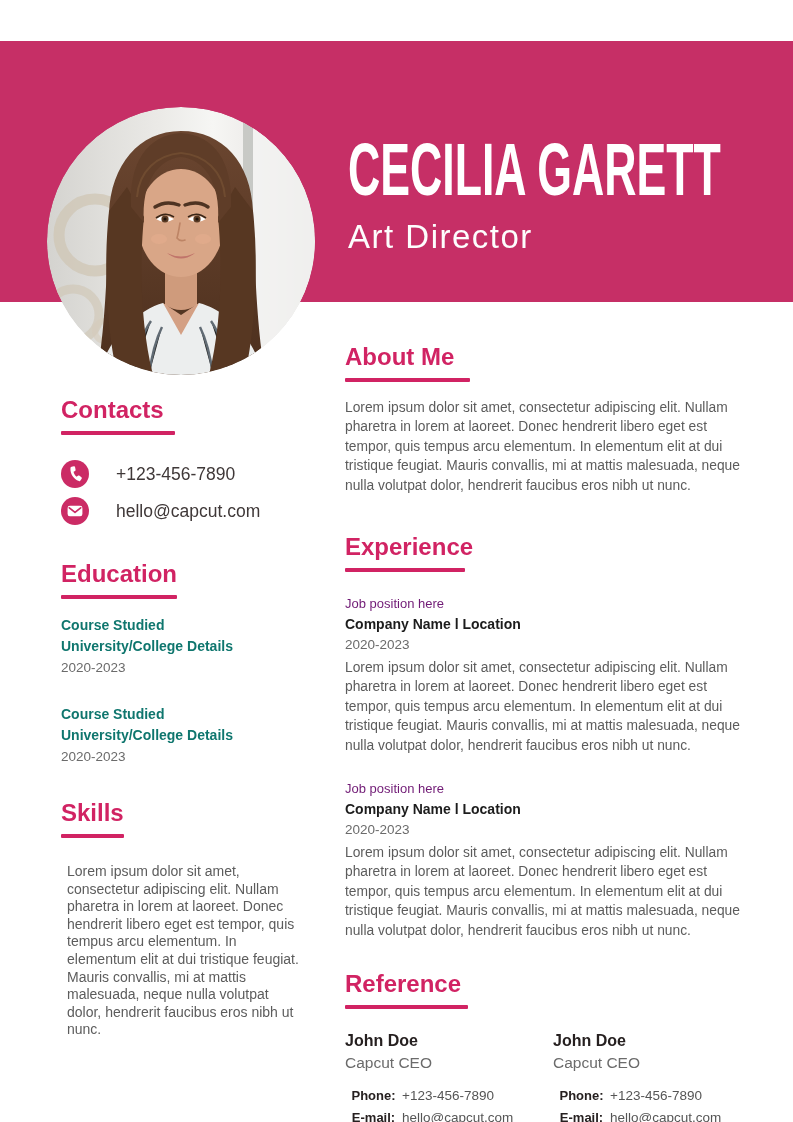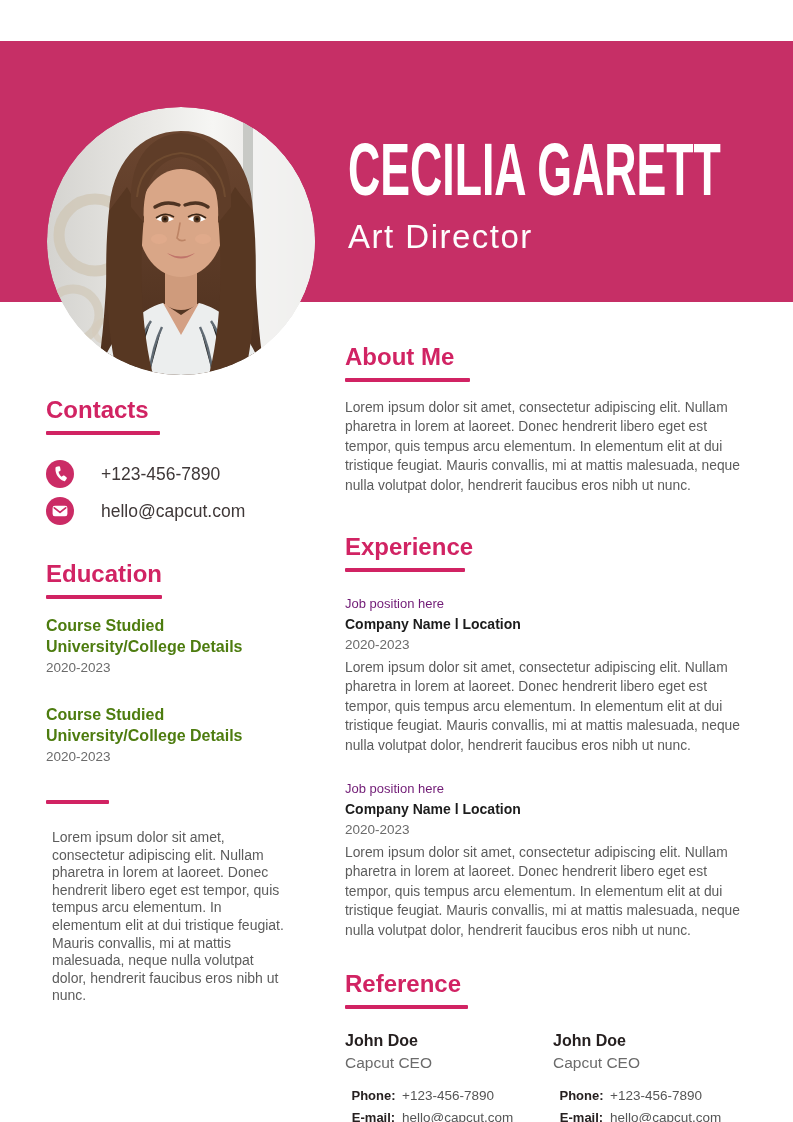"Contacts" .left-col { left: 46px -> 61px }
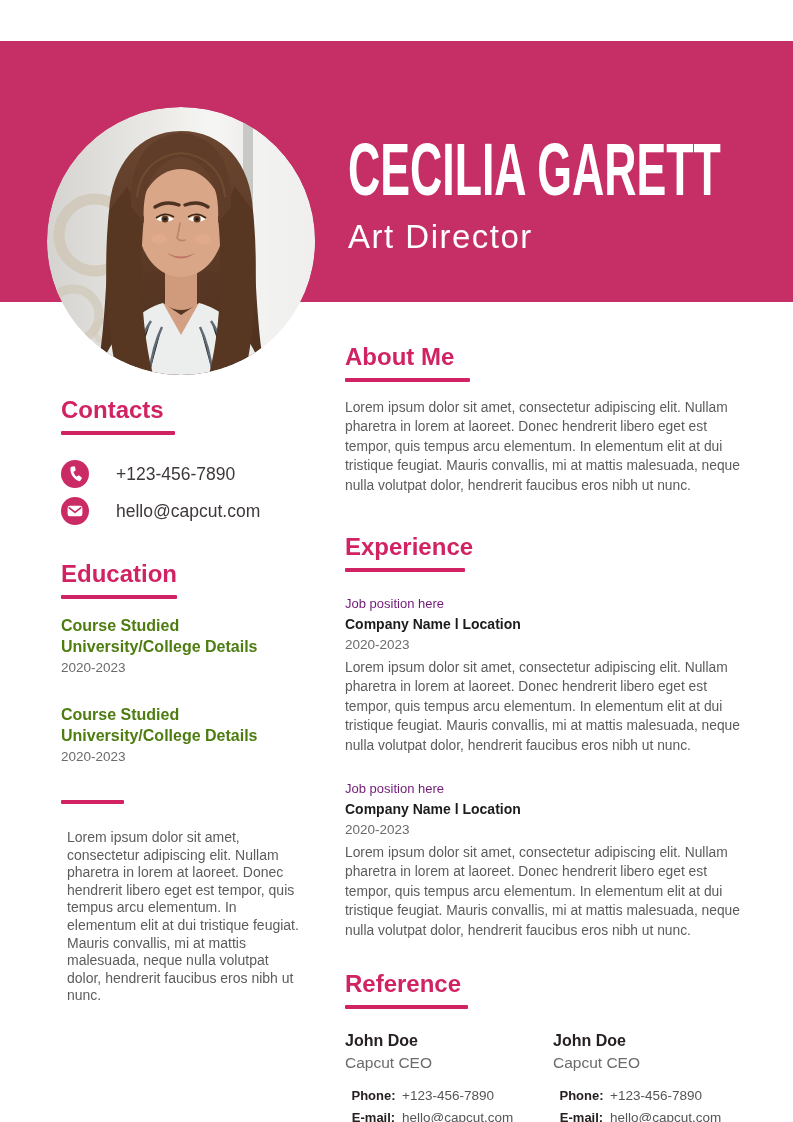"Course Studied" .edu-b { color: #4d7c0f -> #0f766e; font-size: 16px -> 14px }
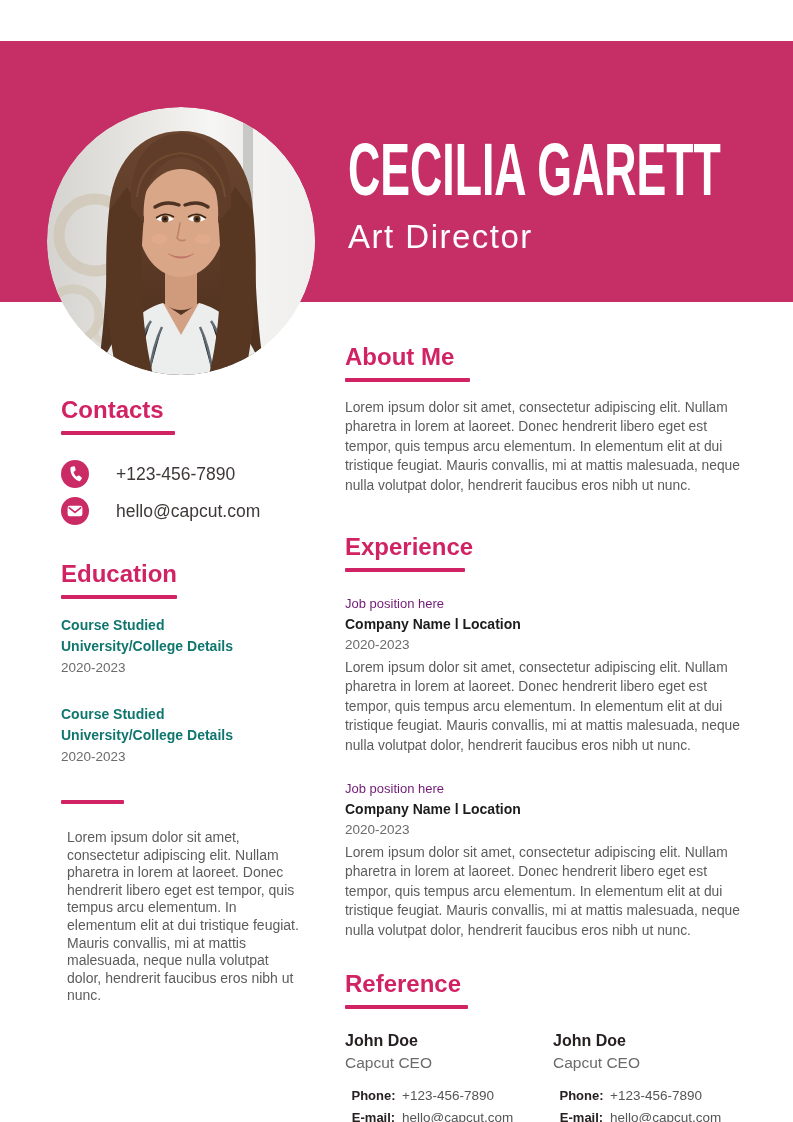"Skills" div.sec-h { html: none -> <div>Skills</div> }
